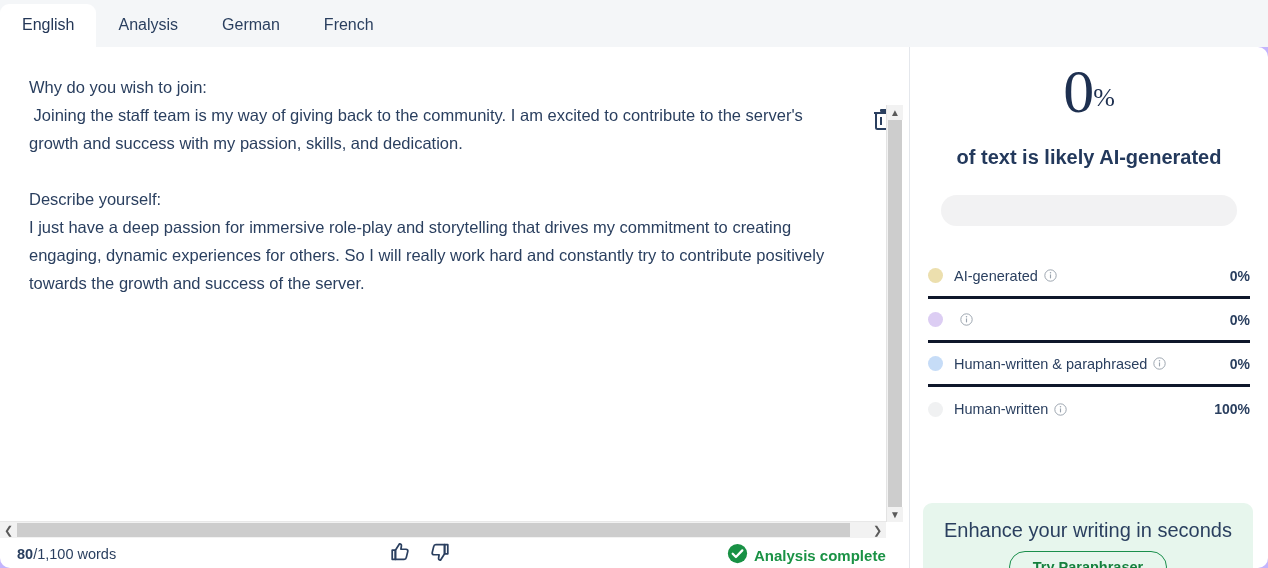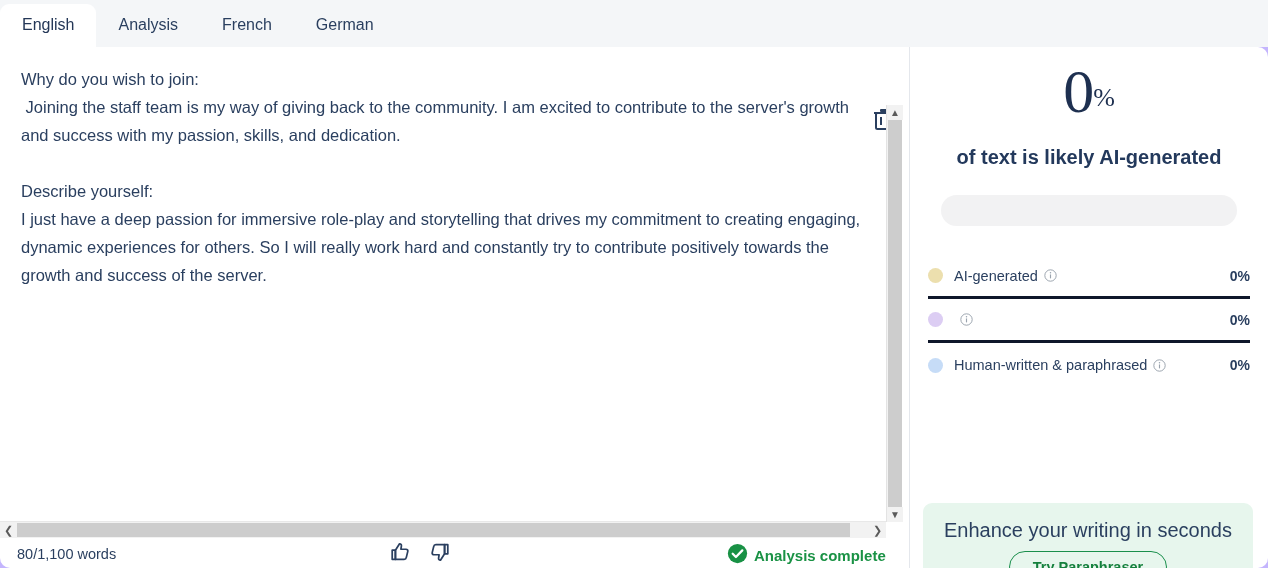"French" button.tab { order: before "German" -> after "German" }
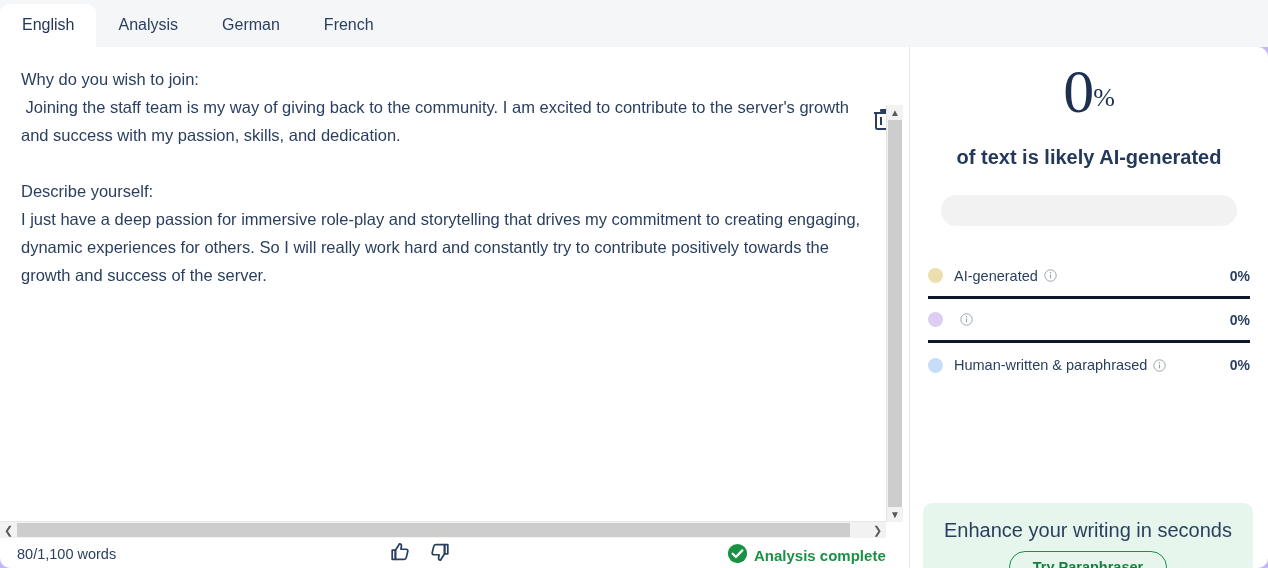"Why do you wish to" .doc-text { margin: 4px -> 12px }
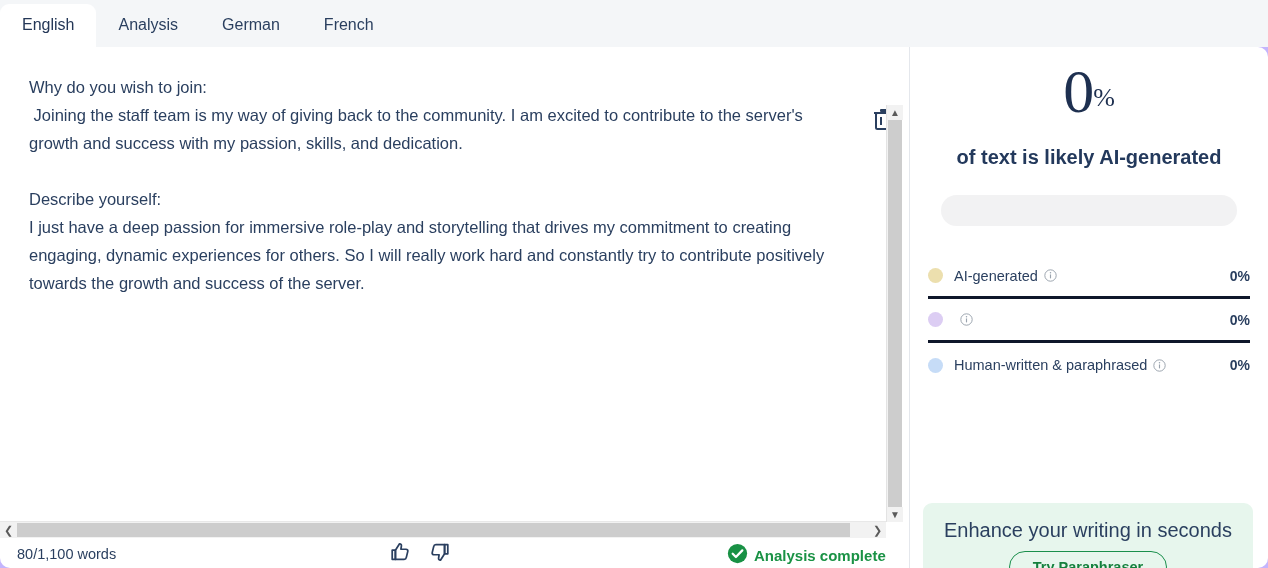"Human-written" div.legend-row { html: none -> <div> <span></span> <span>Human-written</span> <span> <svg> <circle></circle> <circle></circle> <rect></rect> </svg> </span> <span>100%</span> </div> }
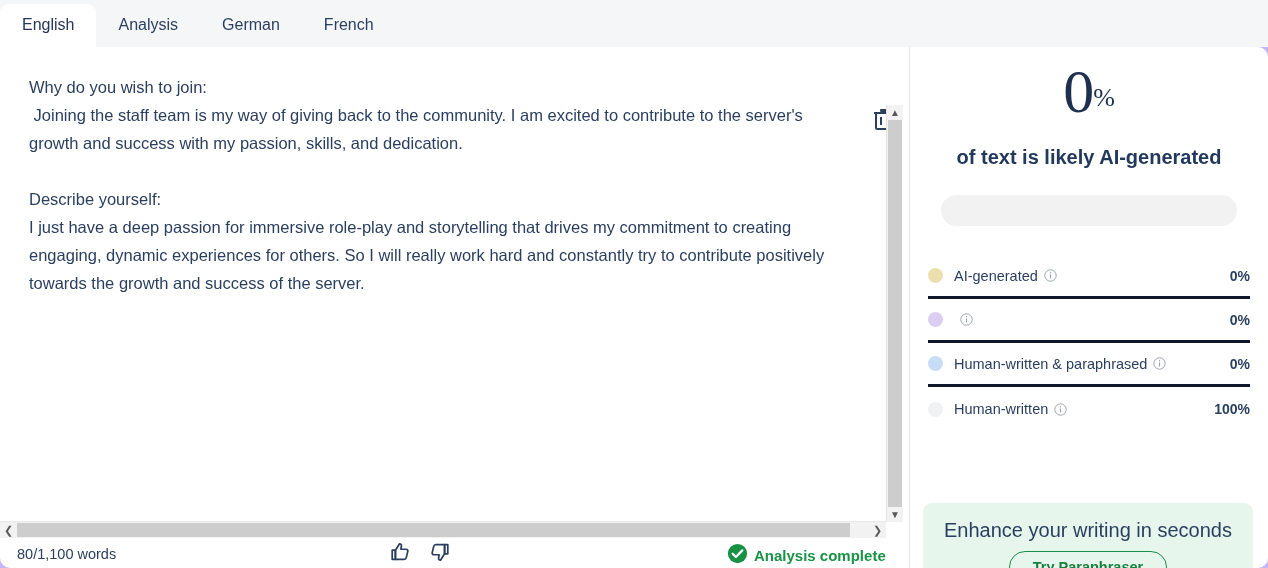"80" .wordcount b { font-weight: normal -> bold }
